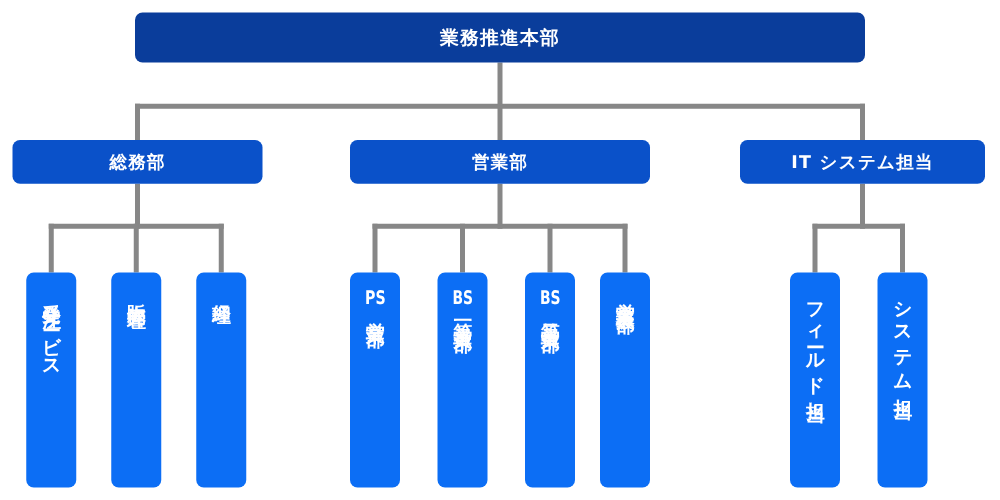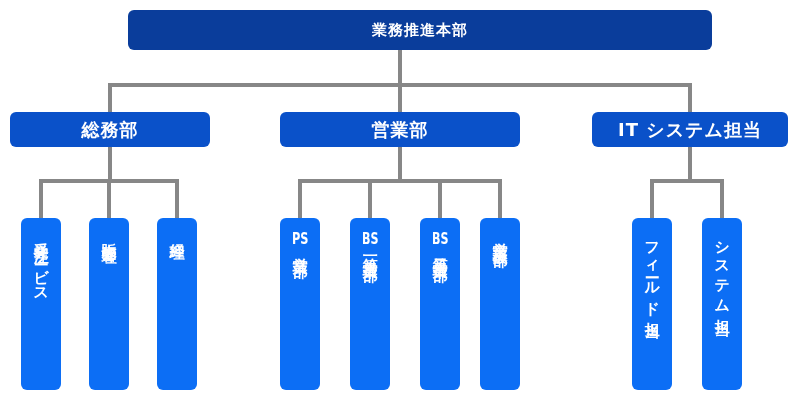"業務推進本部" div.node { margin-left: 20px -> none }
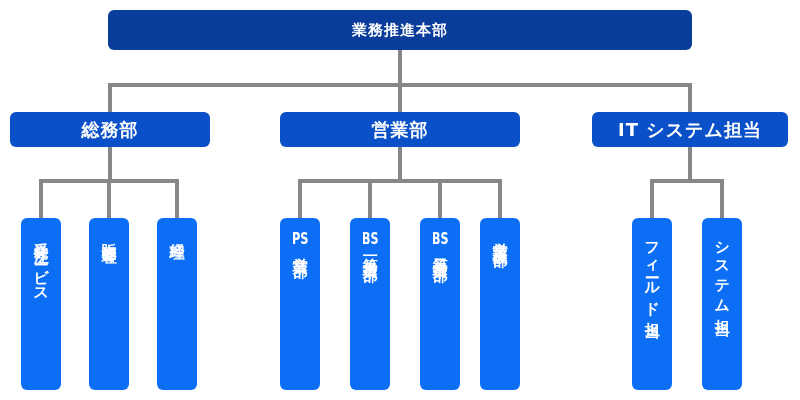"総務部" .dept-node { font-size: 18px -> 14px }
